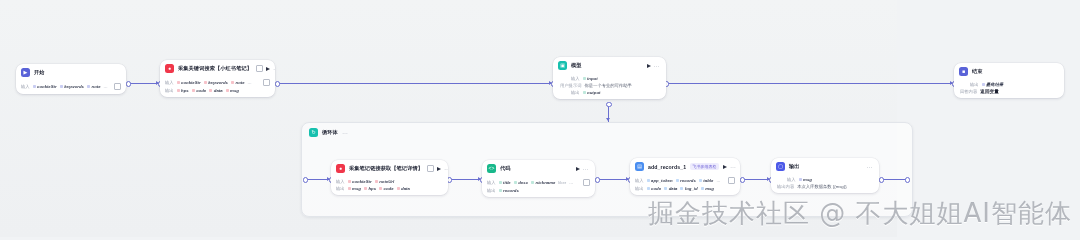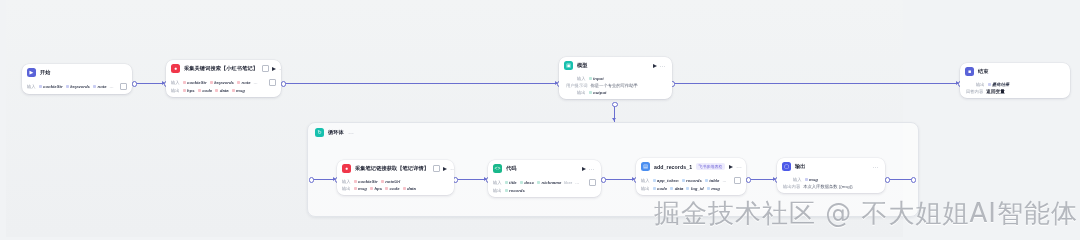"掘金技术社区 @ 不大姐姐AI智能体" #canvas { margin-left: 6px -> none }
